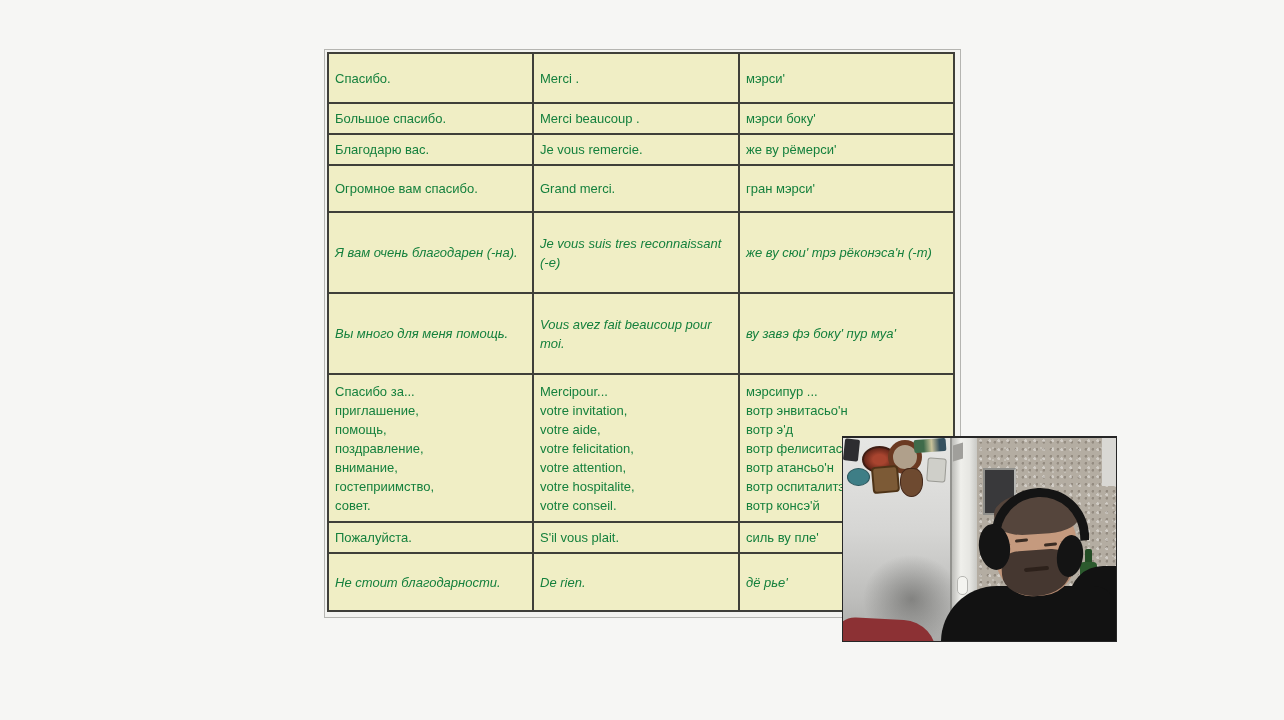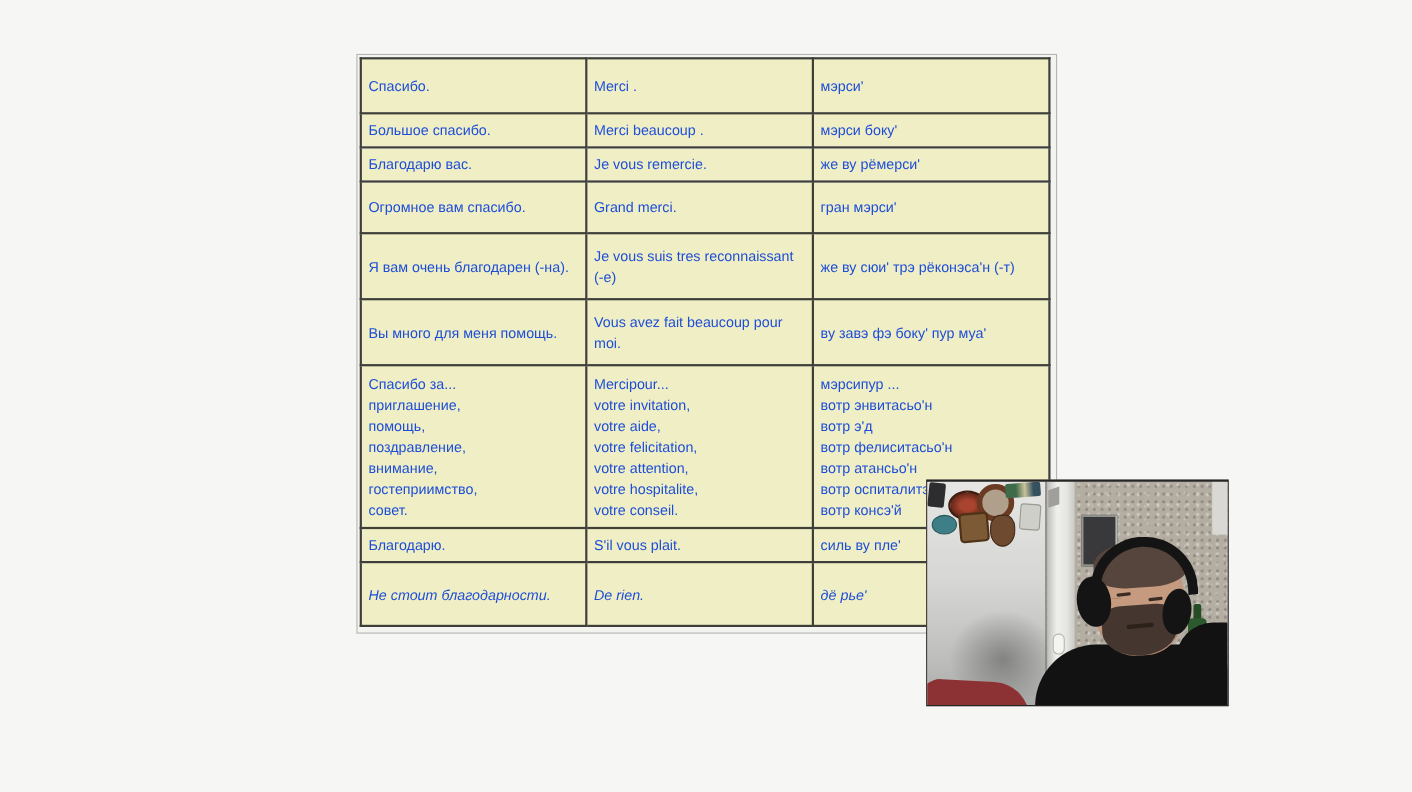"Спасибо." table.phrases td { color: #1d4ed8 -> #15803d }
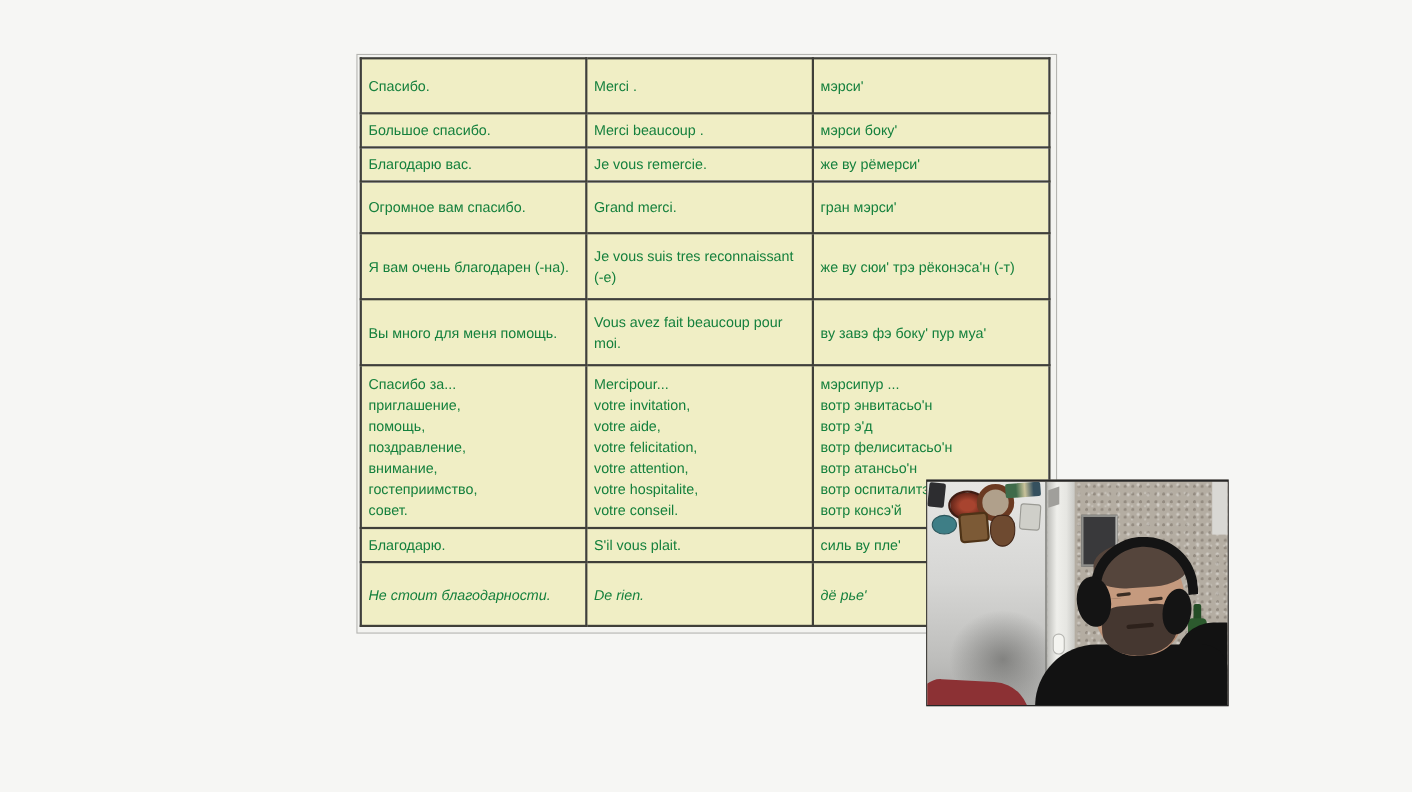"Я вам очень благодарен (-на)." tr.h-2l { font-style: none -> italic; height: 60px -> 81px }
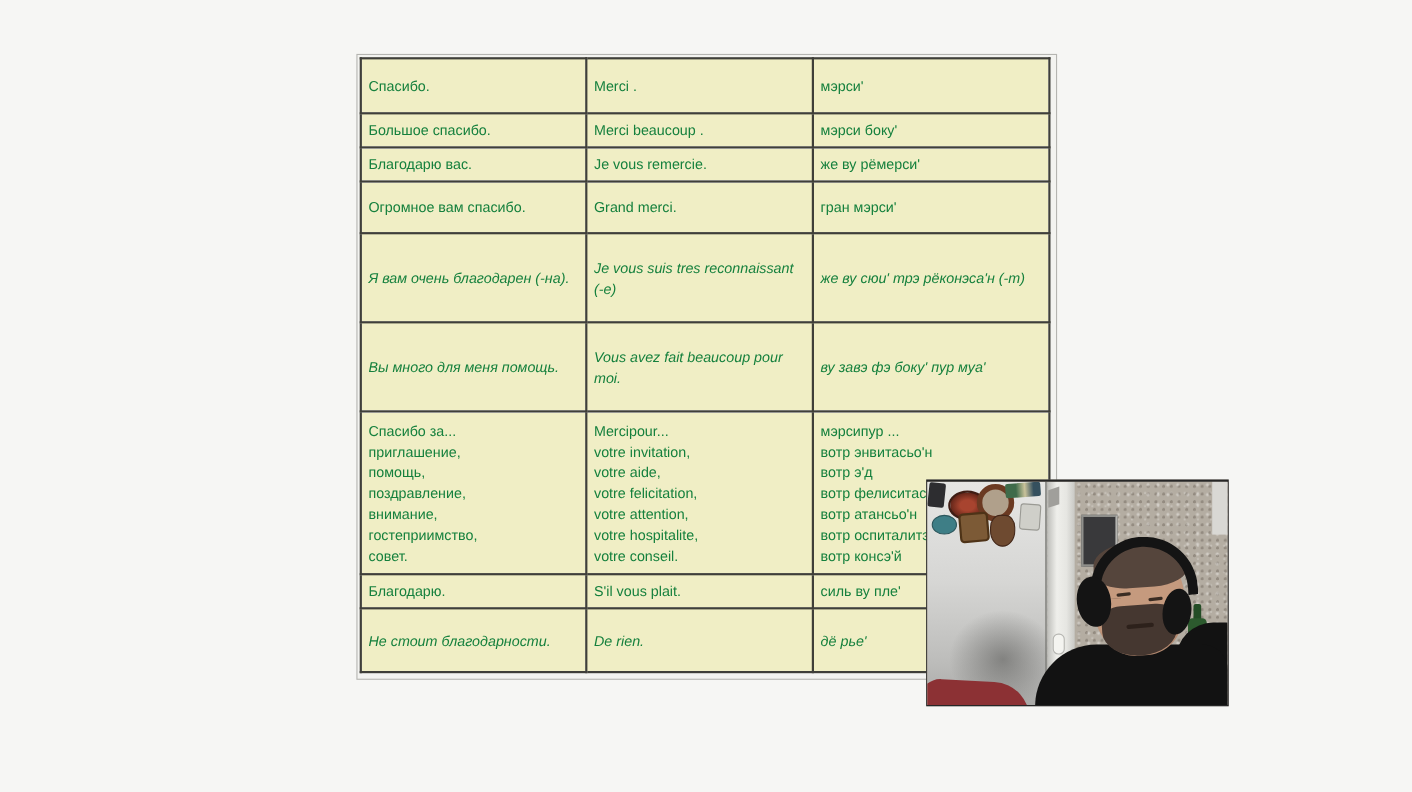"Благодарю." td { text: Благодарю -> Пожалуйста }
